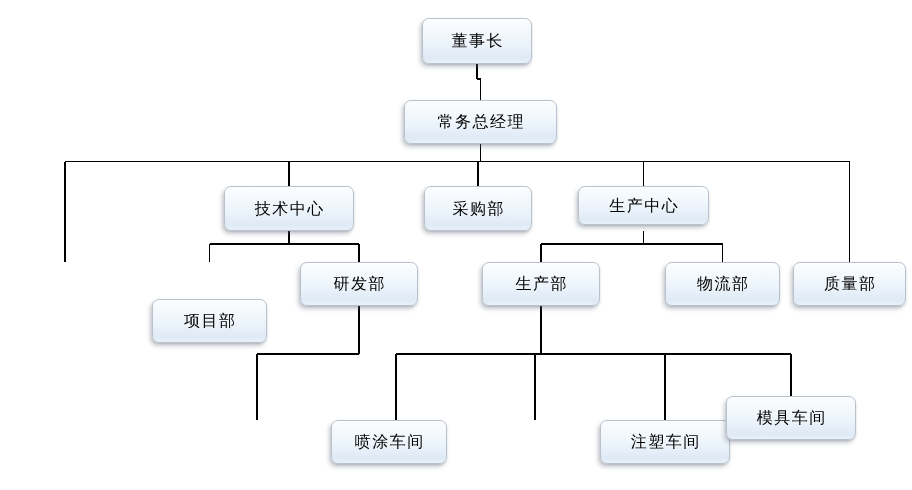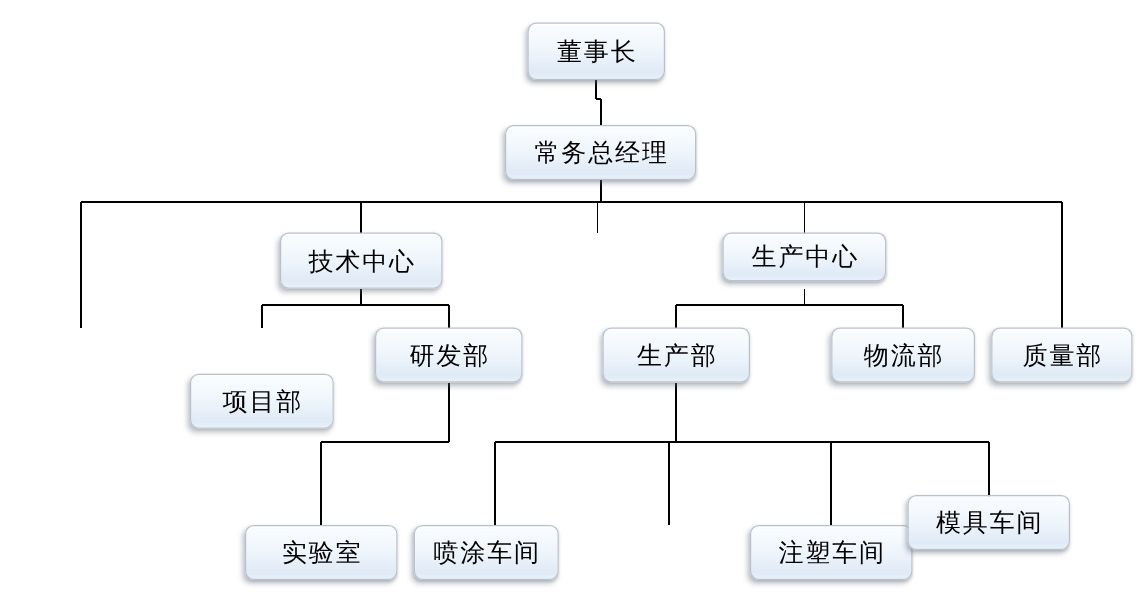"董事长" .node .label { font-size: 20px -> 16px }
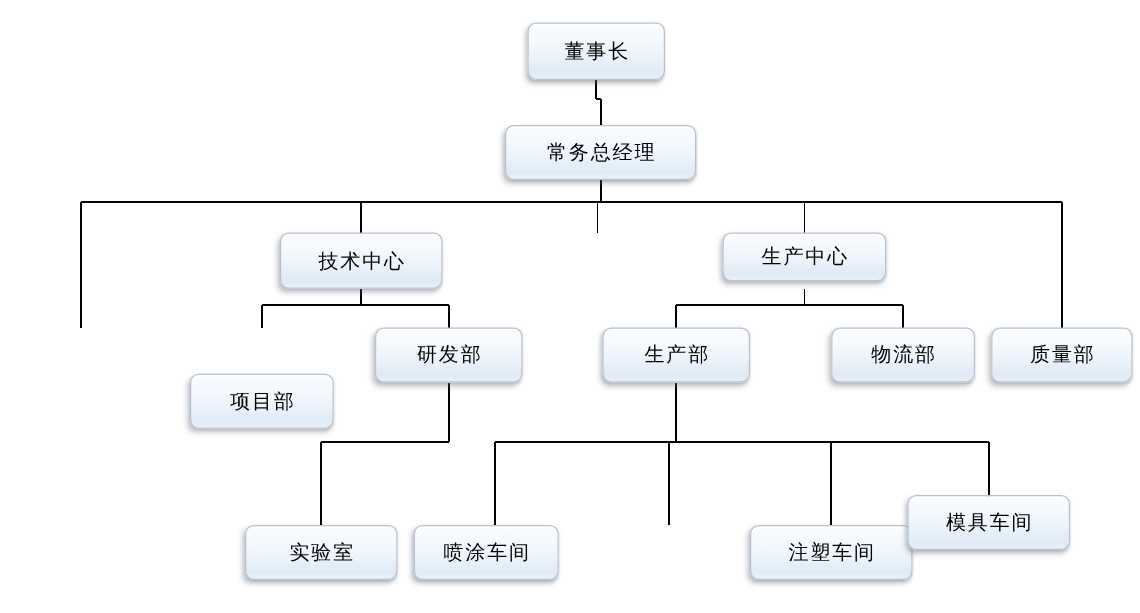"采购部" div.node { html: none -> <div> <span>采购部</span> </div> }
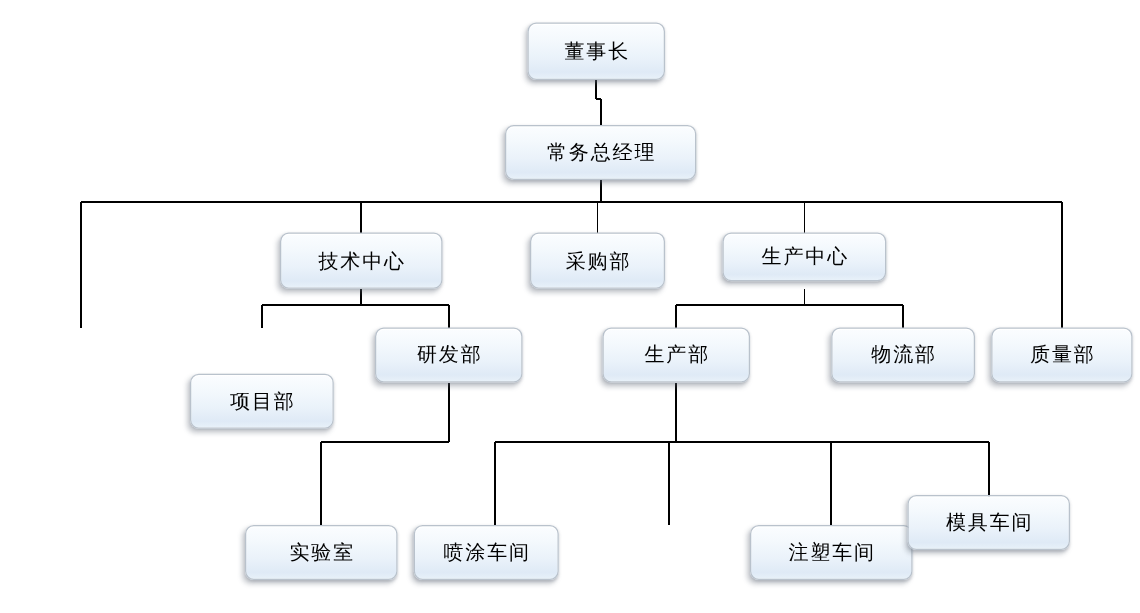"生产中心" div.node { font-family: Liberation Serif, serif -> none }
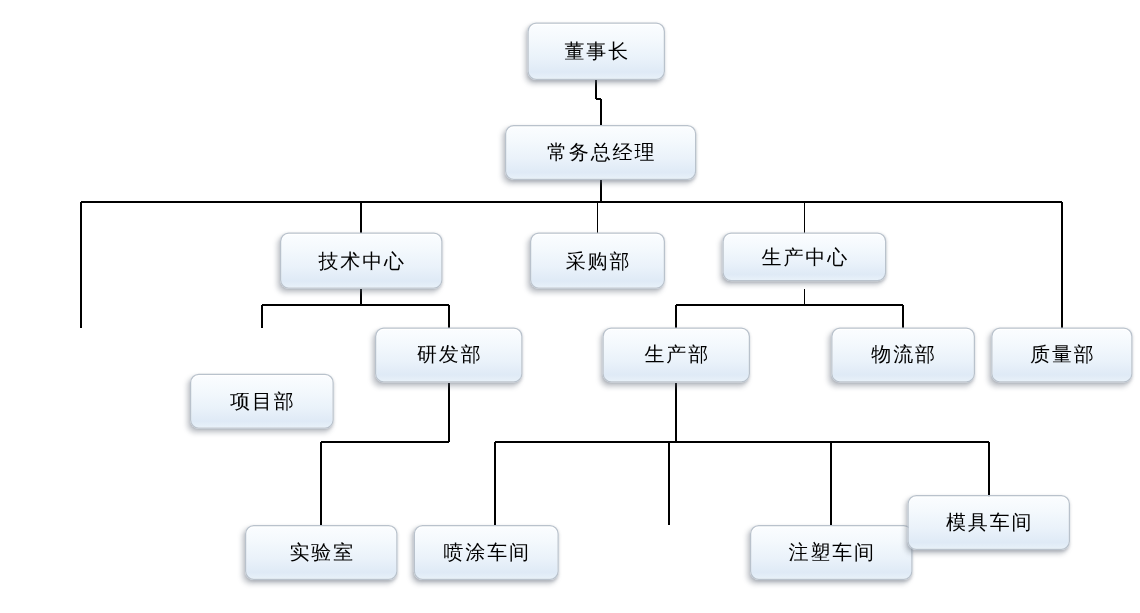"实验室" div.node { html: <div> <span>实验室</span> </div> -> none }
